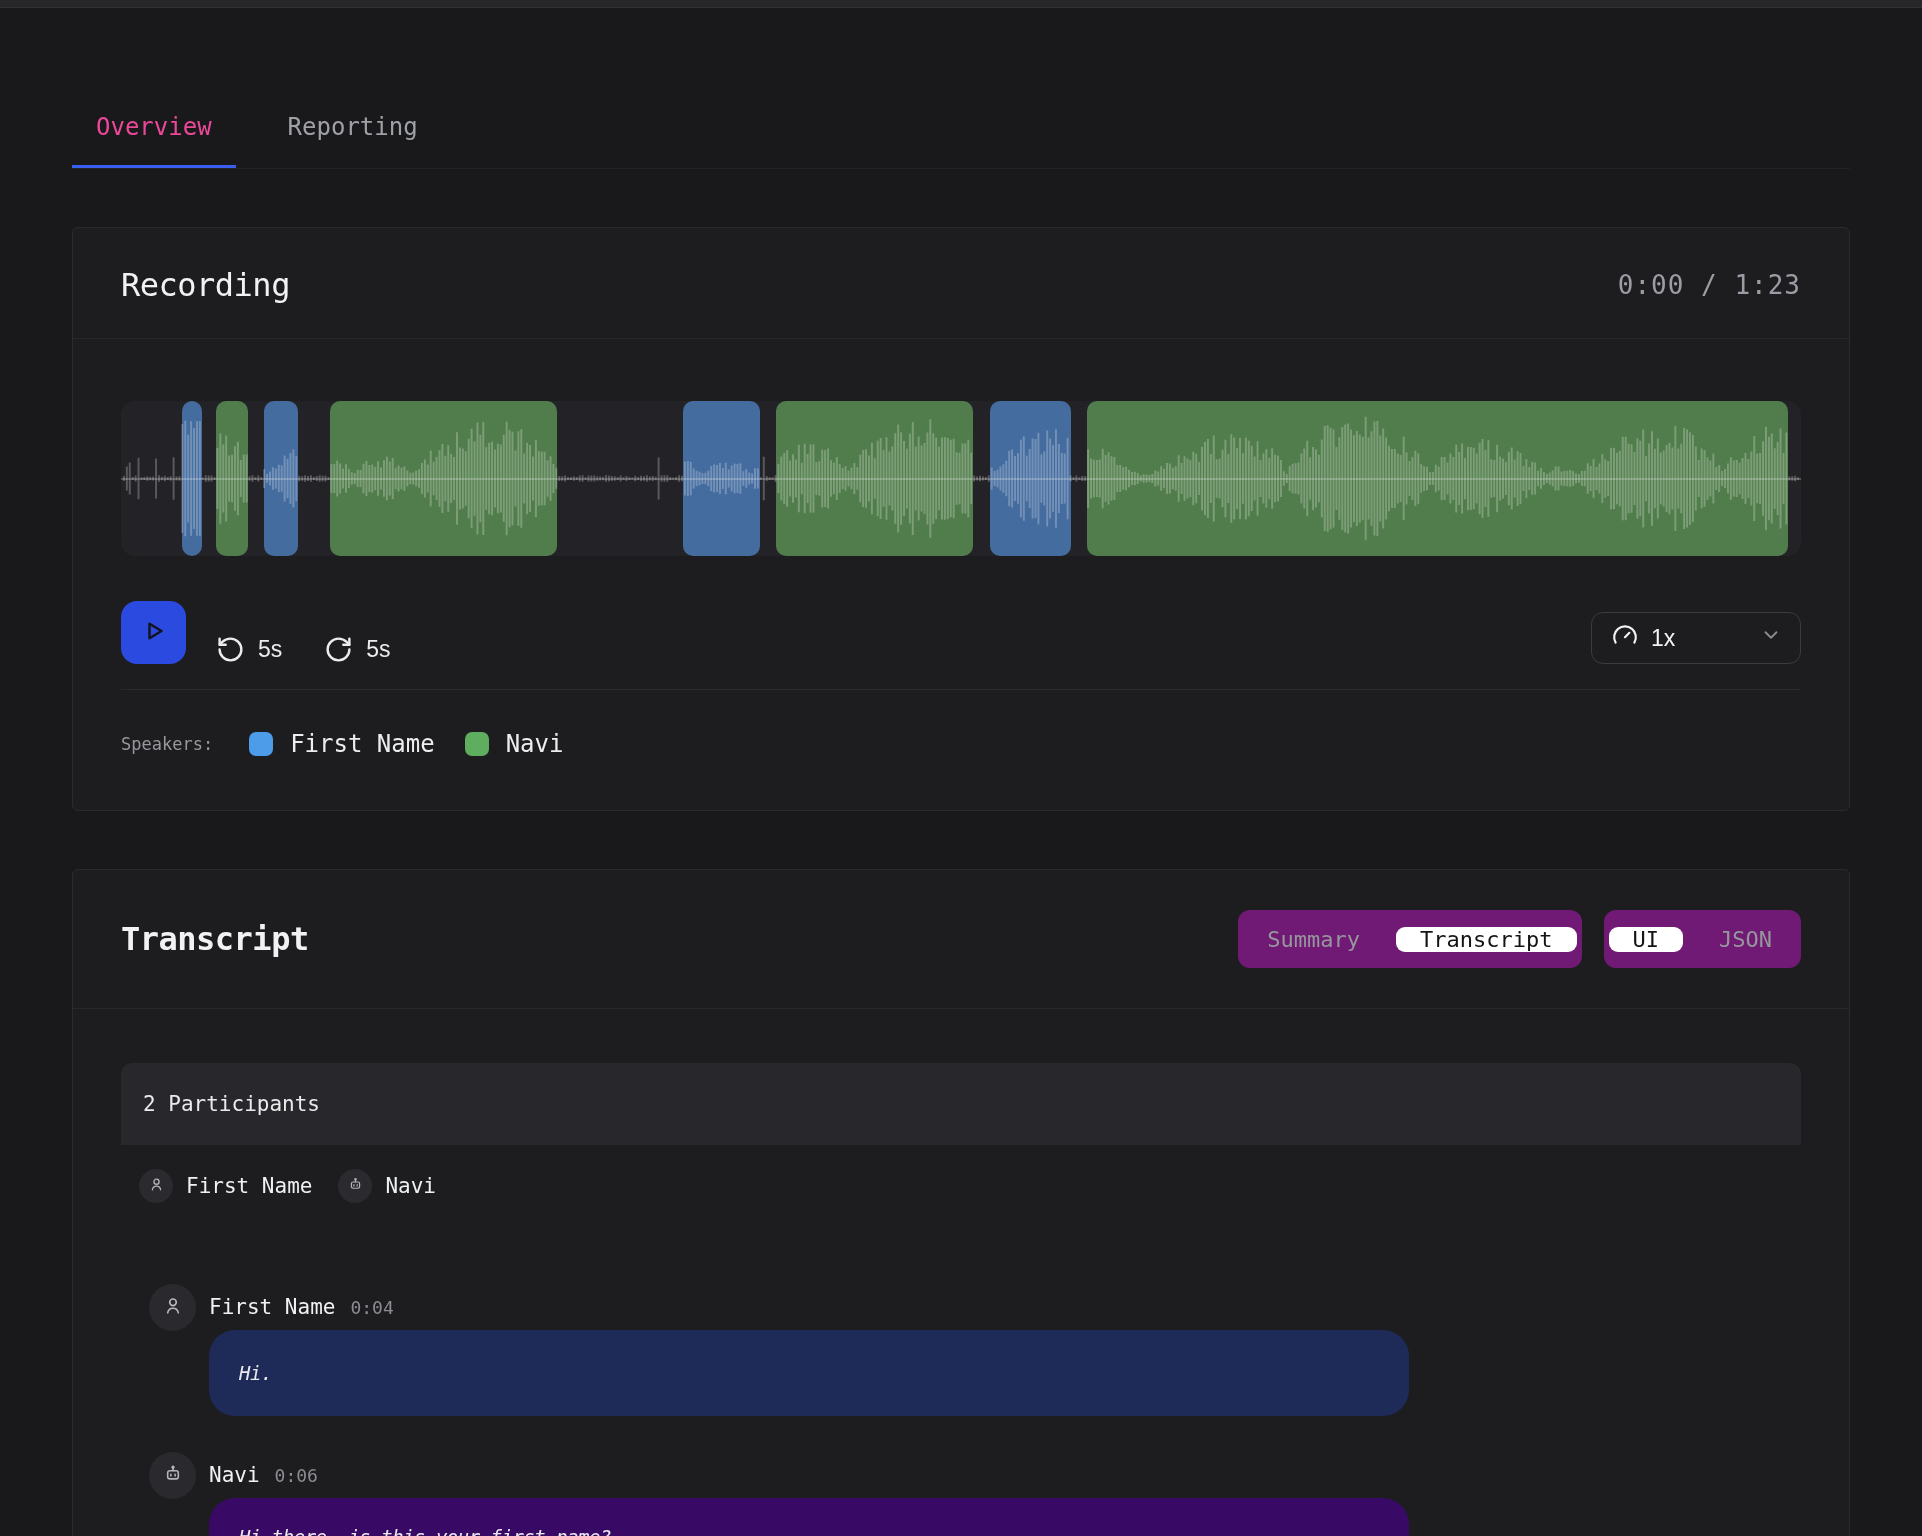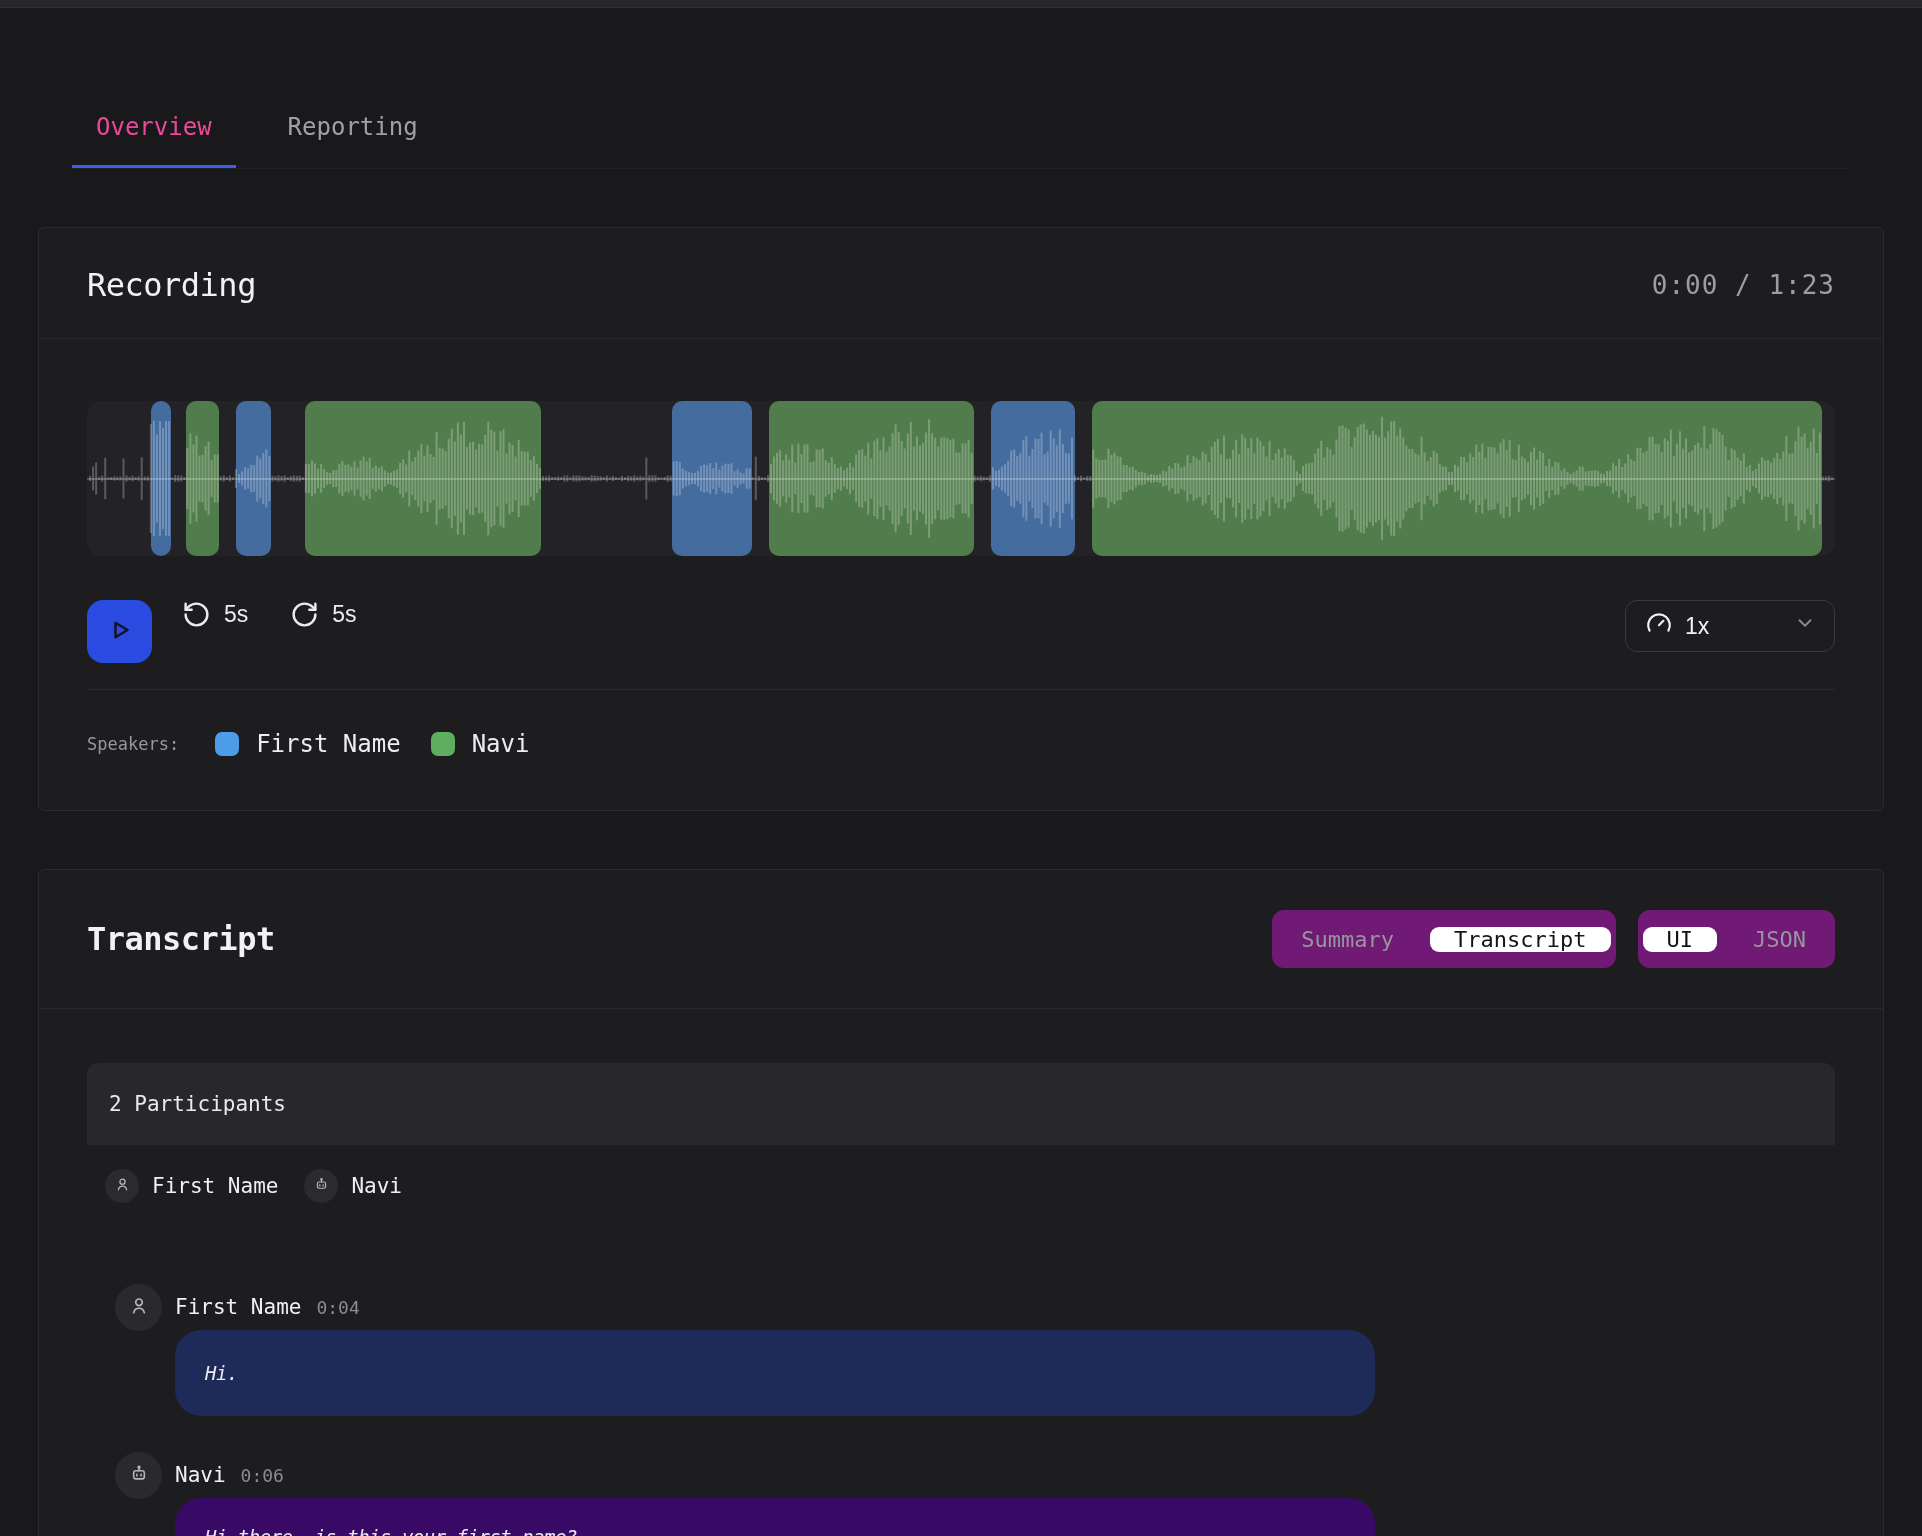"Recording" .card { margin: 58px 38px 0 -> 58px 72px 0 }
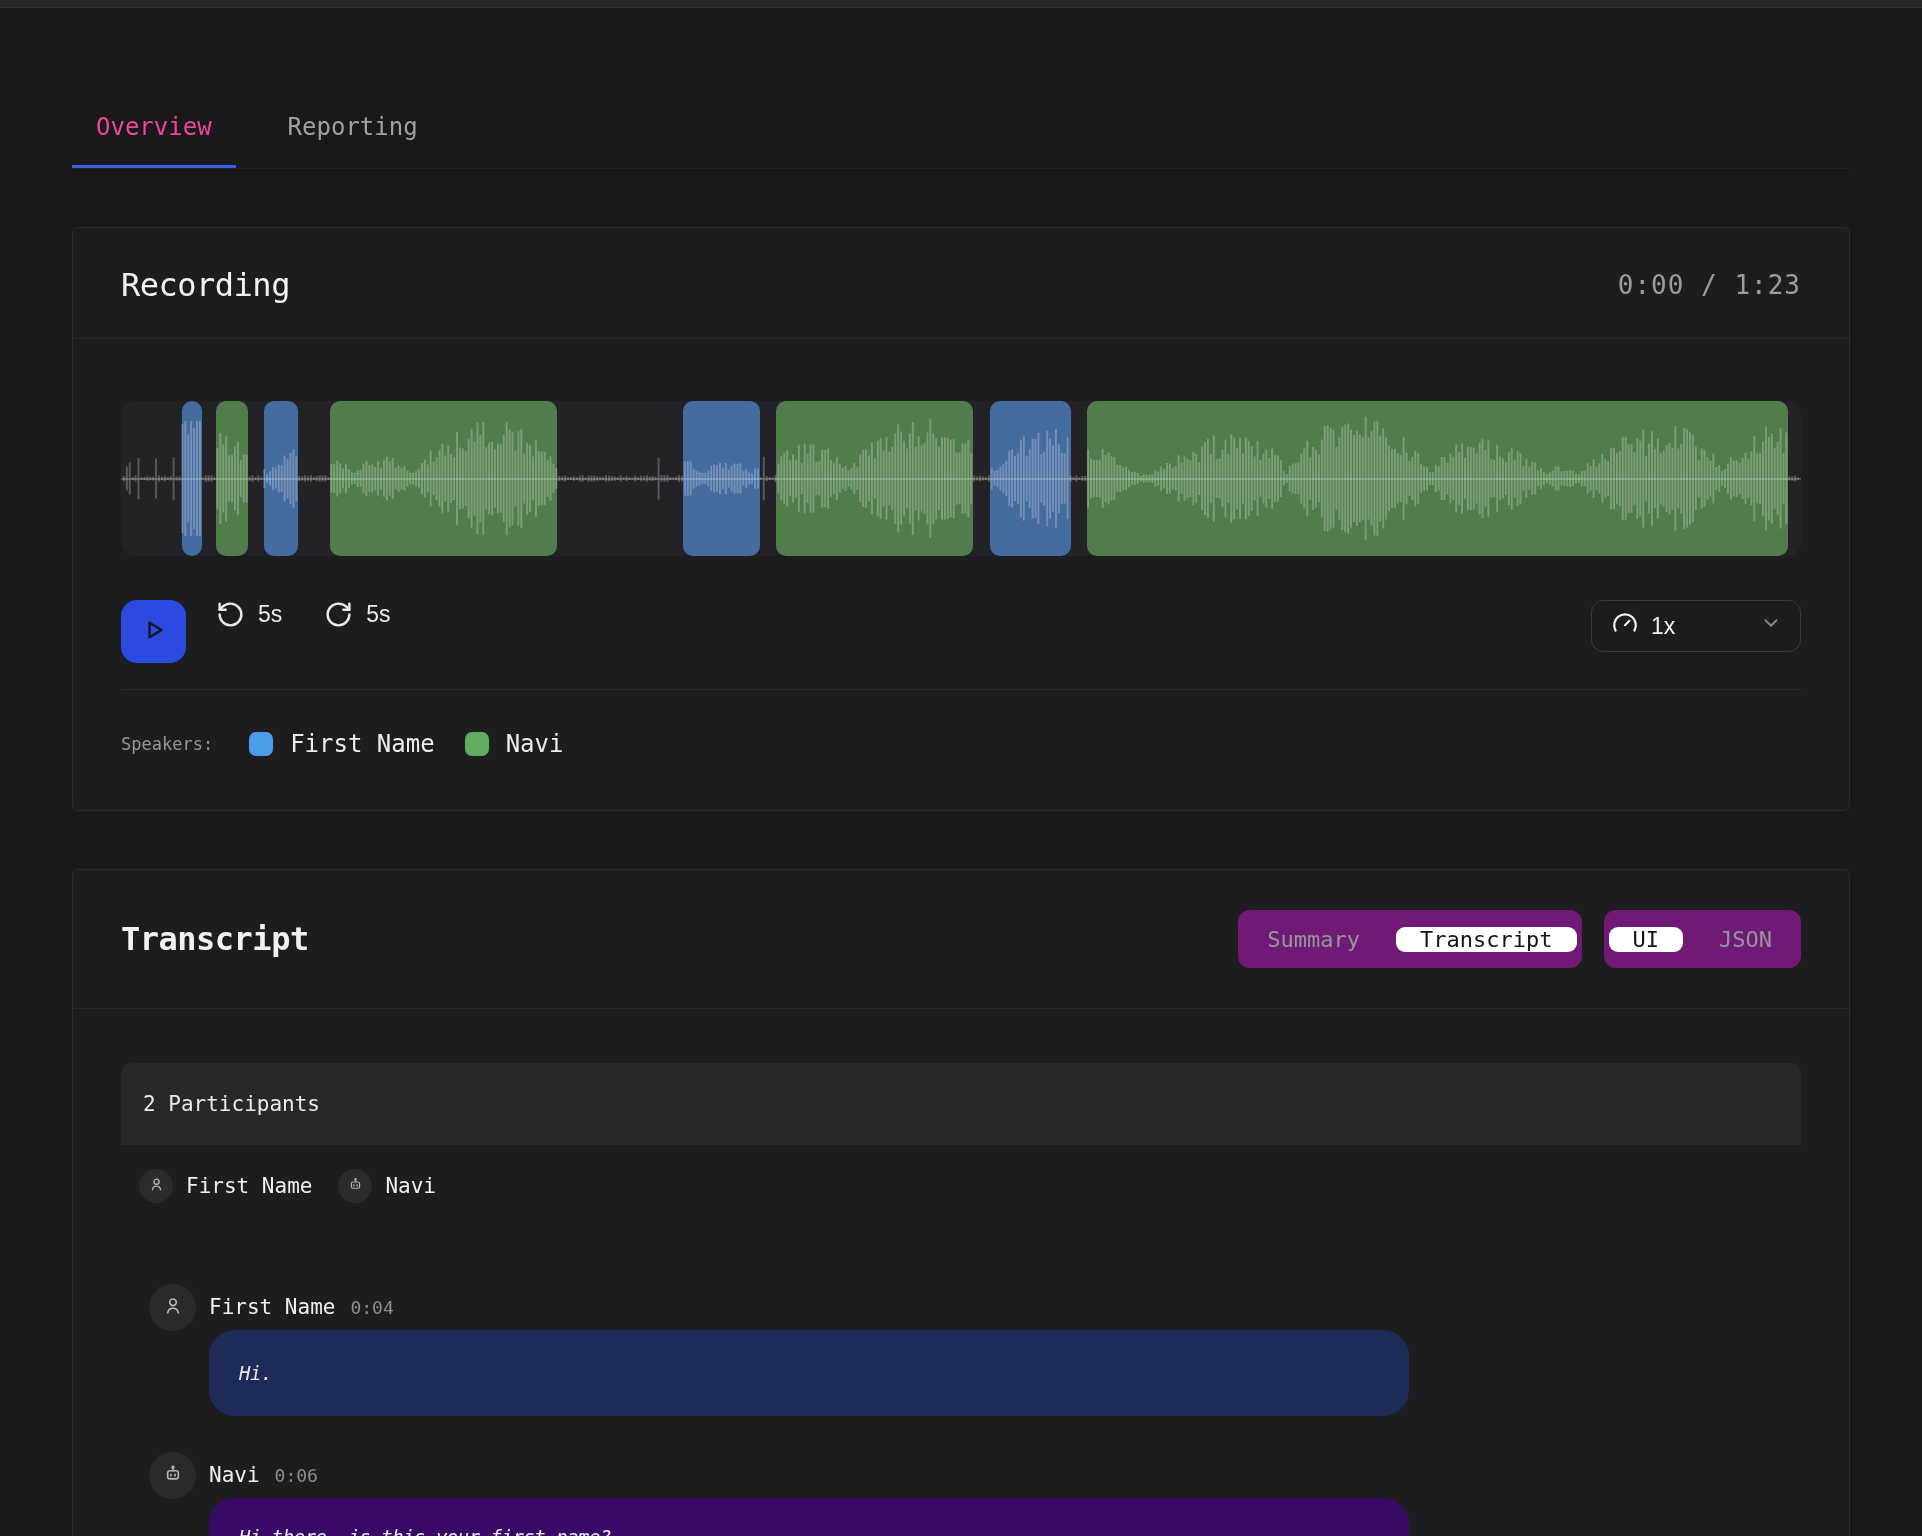"5s" .controls { align-items: flex-start -> flex-end }
